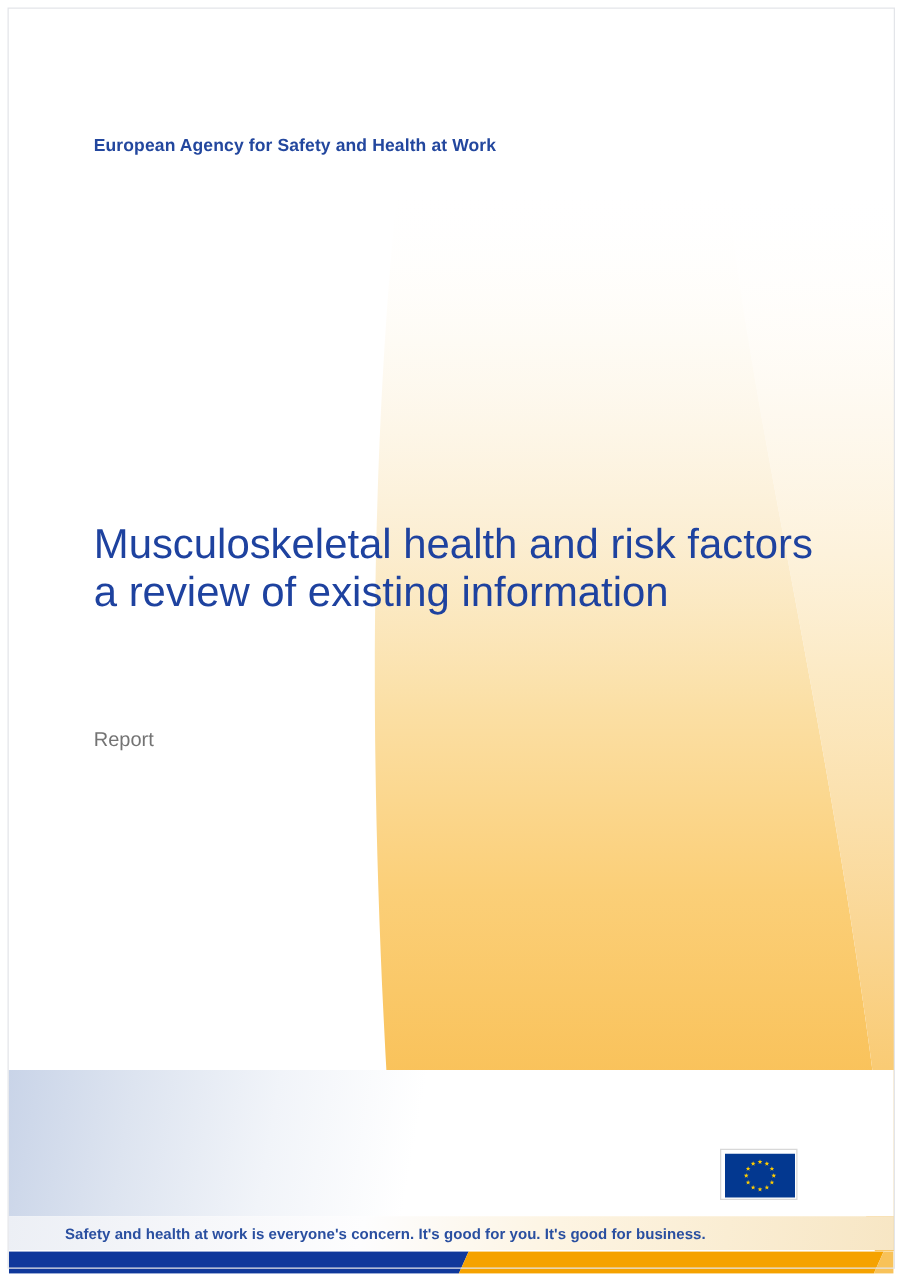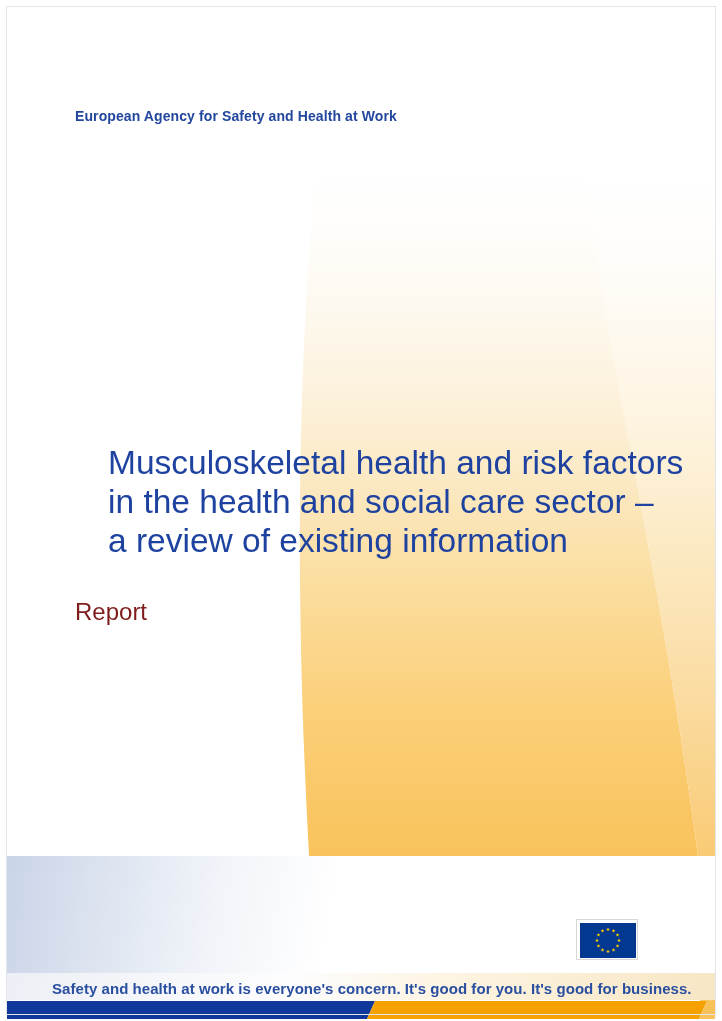"Musculoskeletal health and risk factors" .title-block { margin-left: 33px -> none; top: 443px -> 416px }
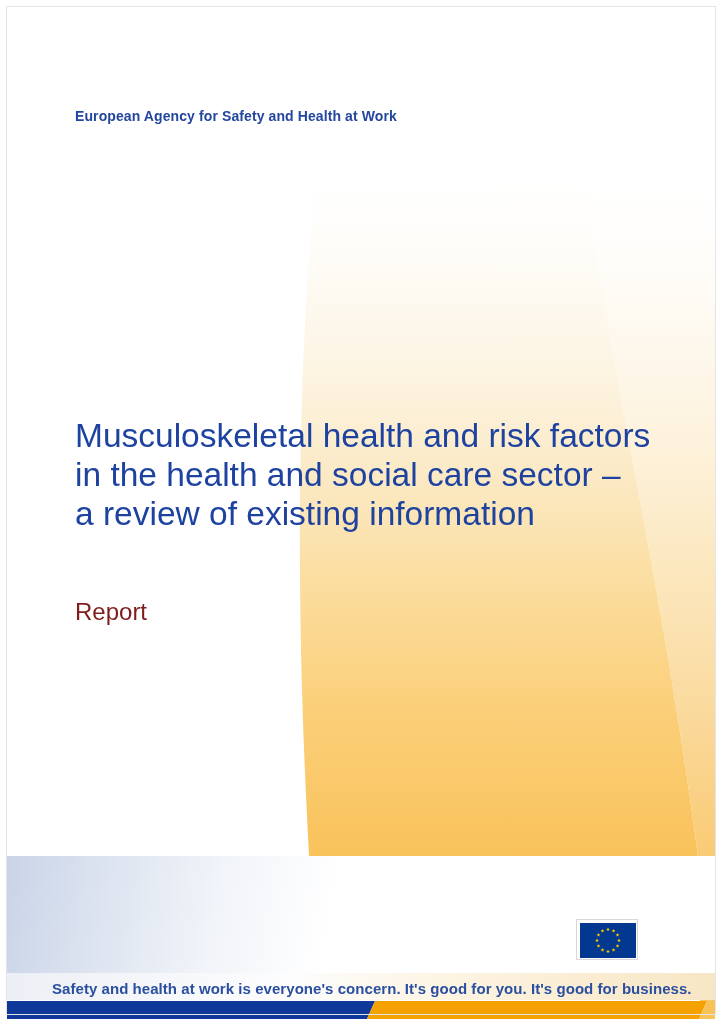"in the health and social" div.title-line { html: <div>in the health and social care sector –</div> -> none }
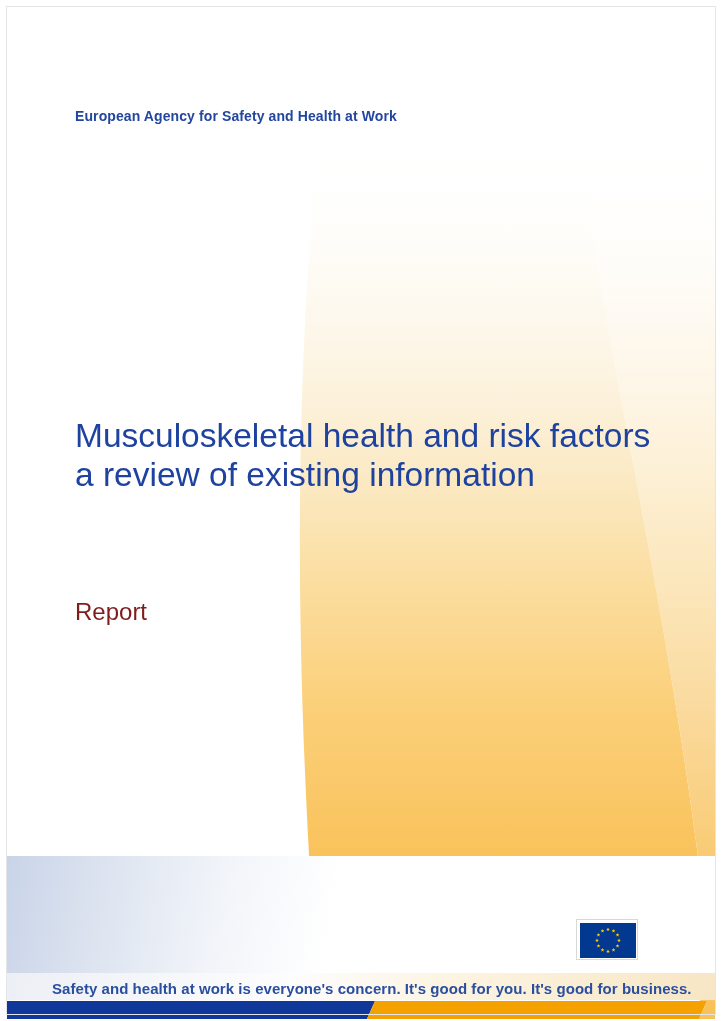"Report" .subtitle { color: #7f1d1d -> #737373; font-size: 24px -> 16px; top: 598px -> 584px }
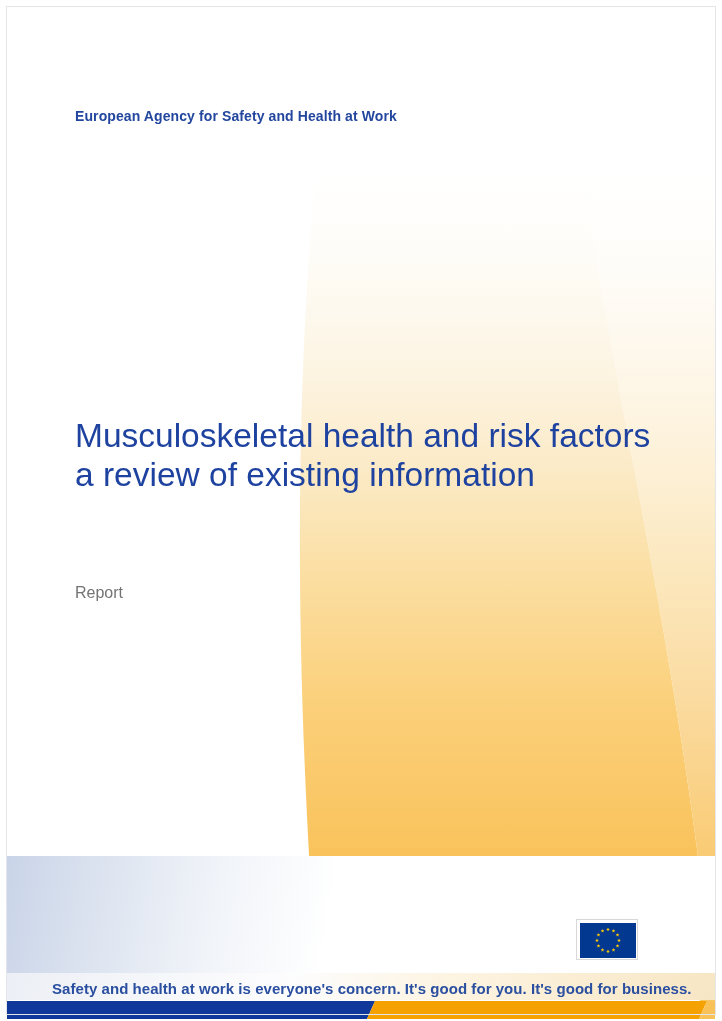"Safety and health at work" .tagline-text { font-size: 15px -> 12px }
